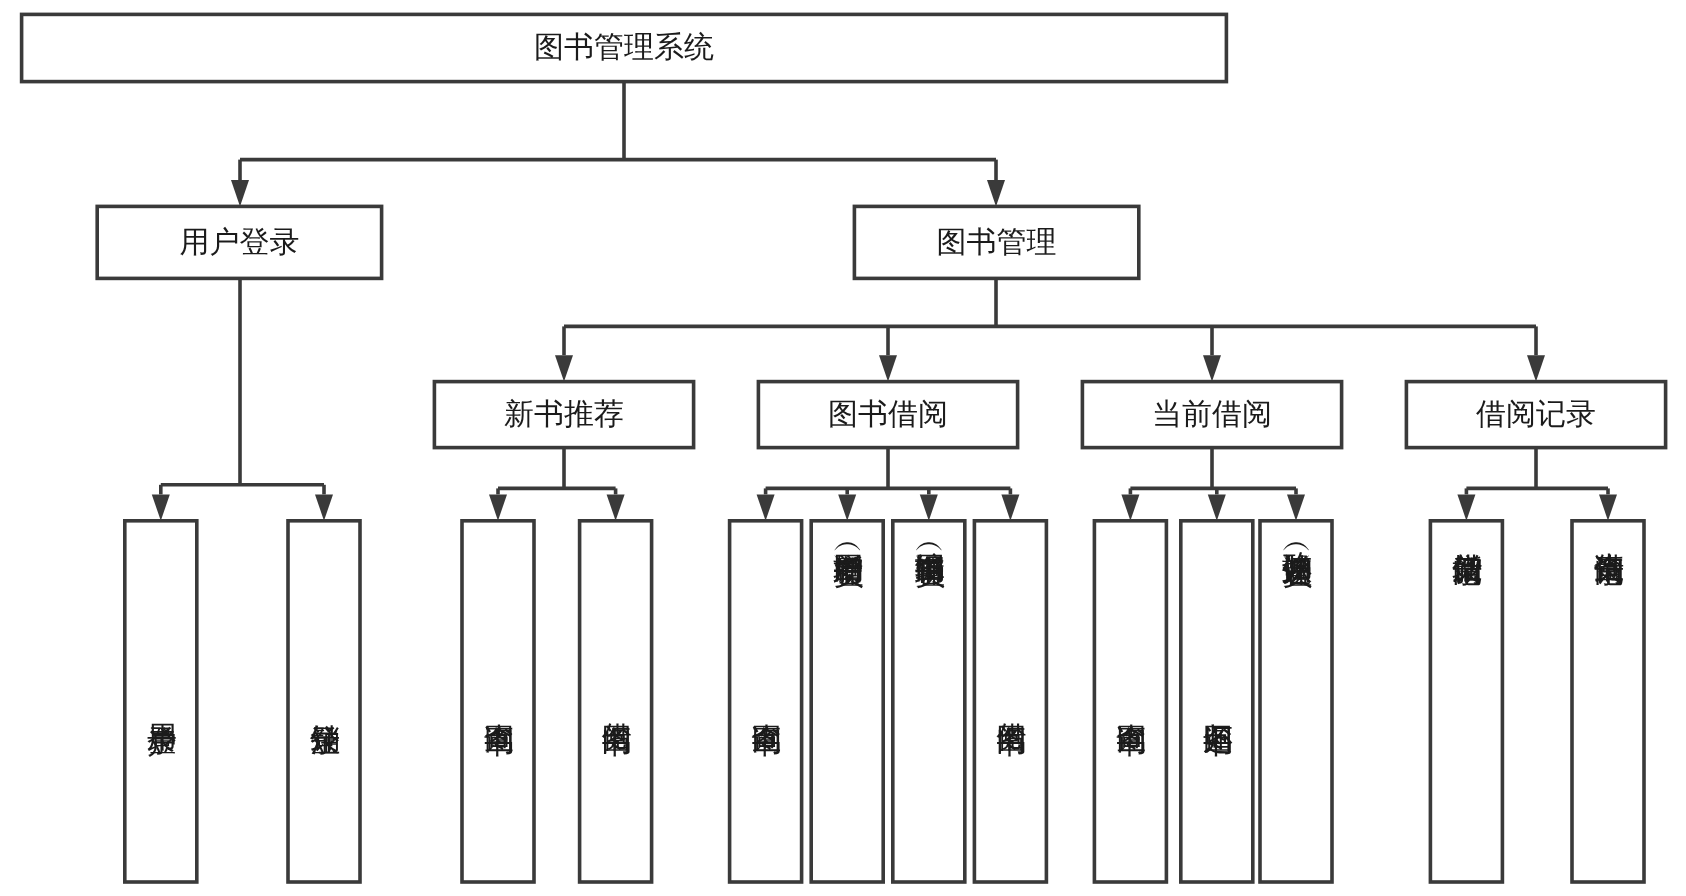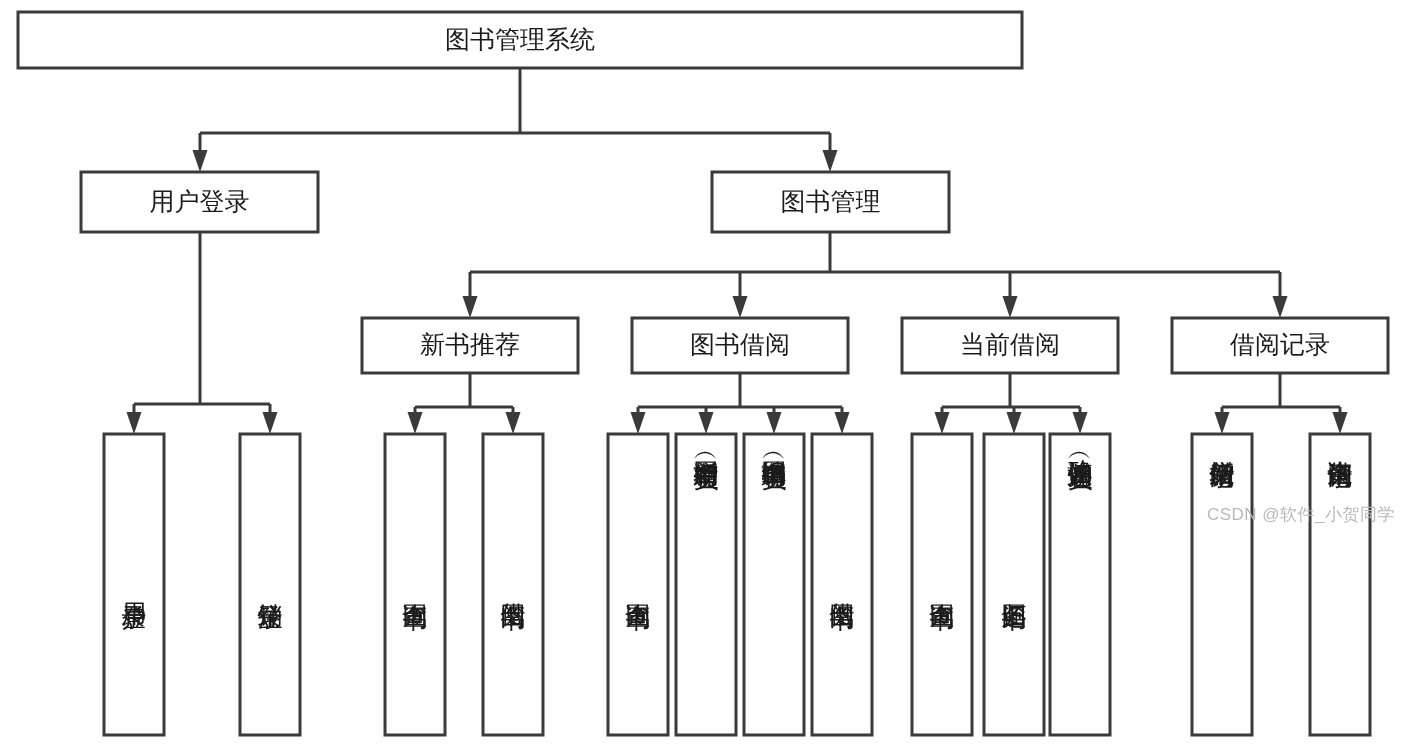"CSDN @软件_小贺同学" div.watermark { html: <div>CSDN @软件_小贺同学</div> -> none }
